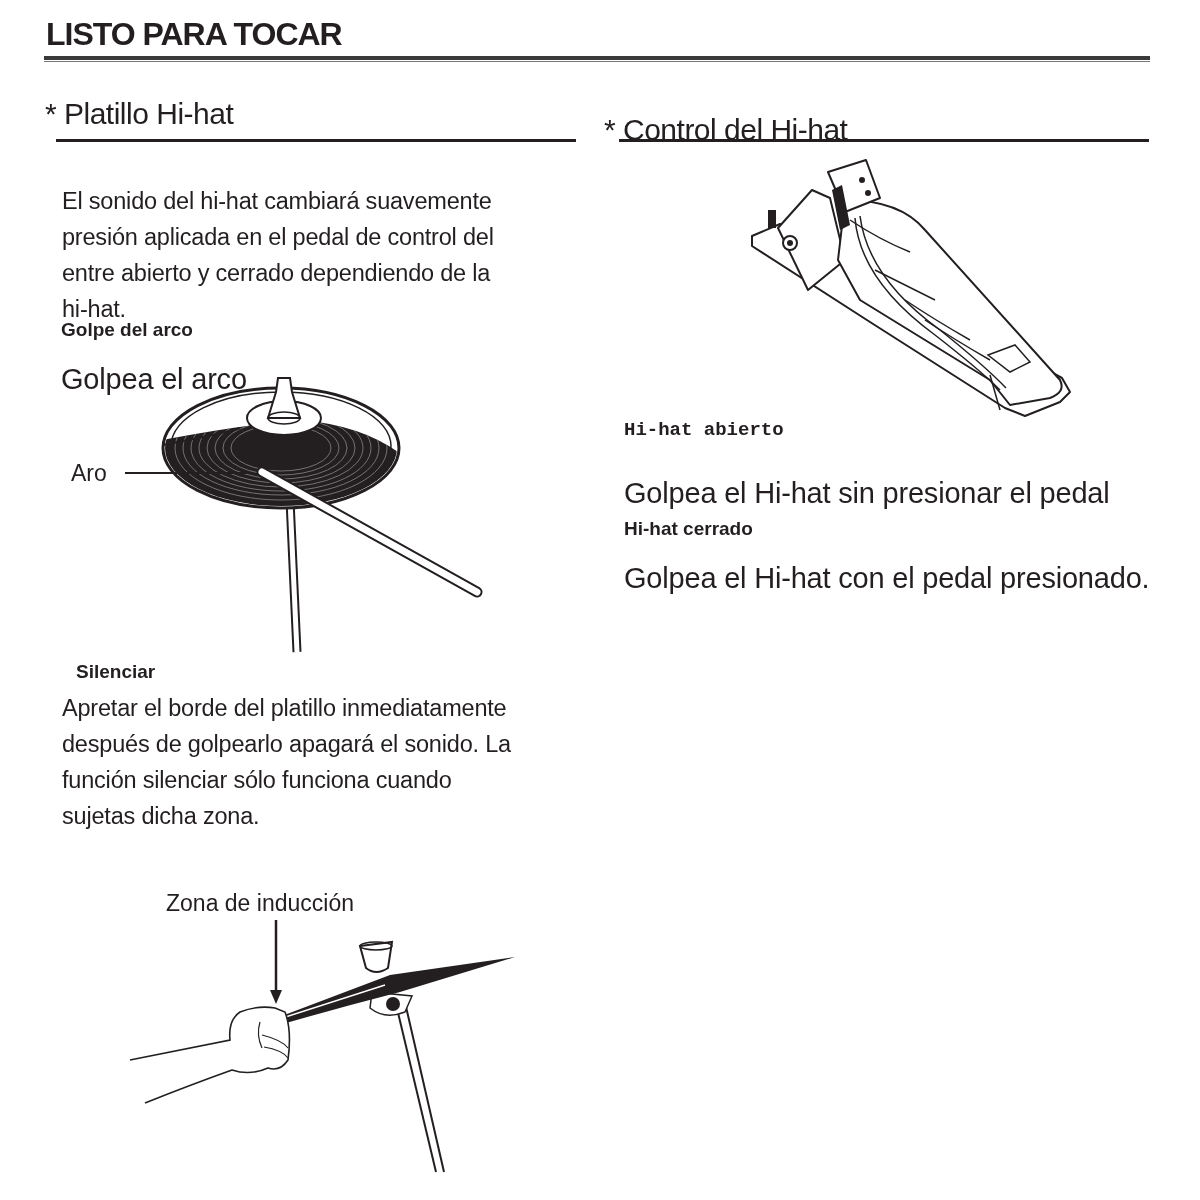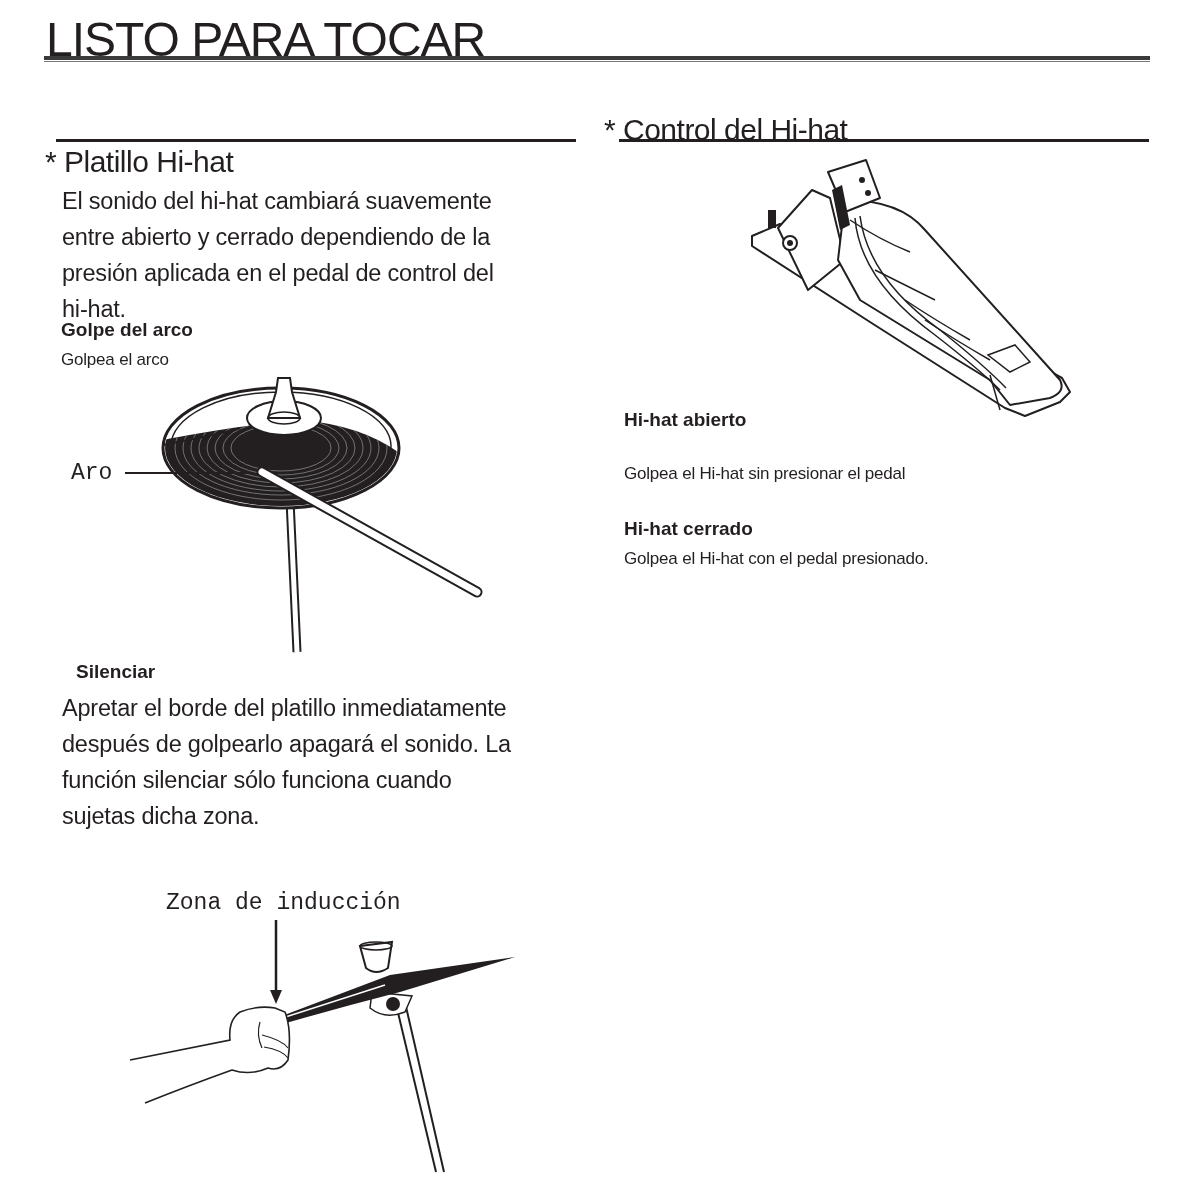"LISTO PARA TOCAR" .title { font-size: 48px -> 32px; font-weight: normal -> bold; top: 14px -> 8px }
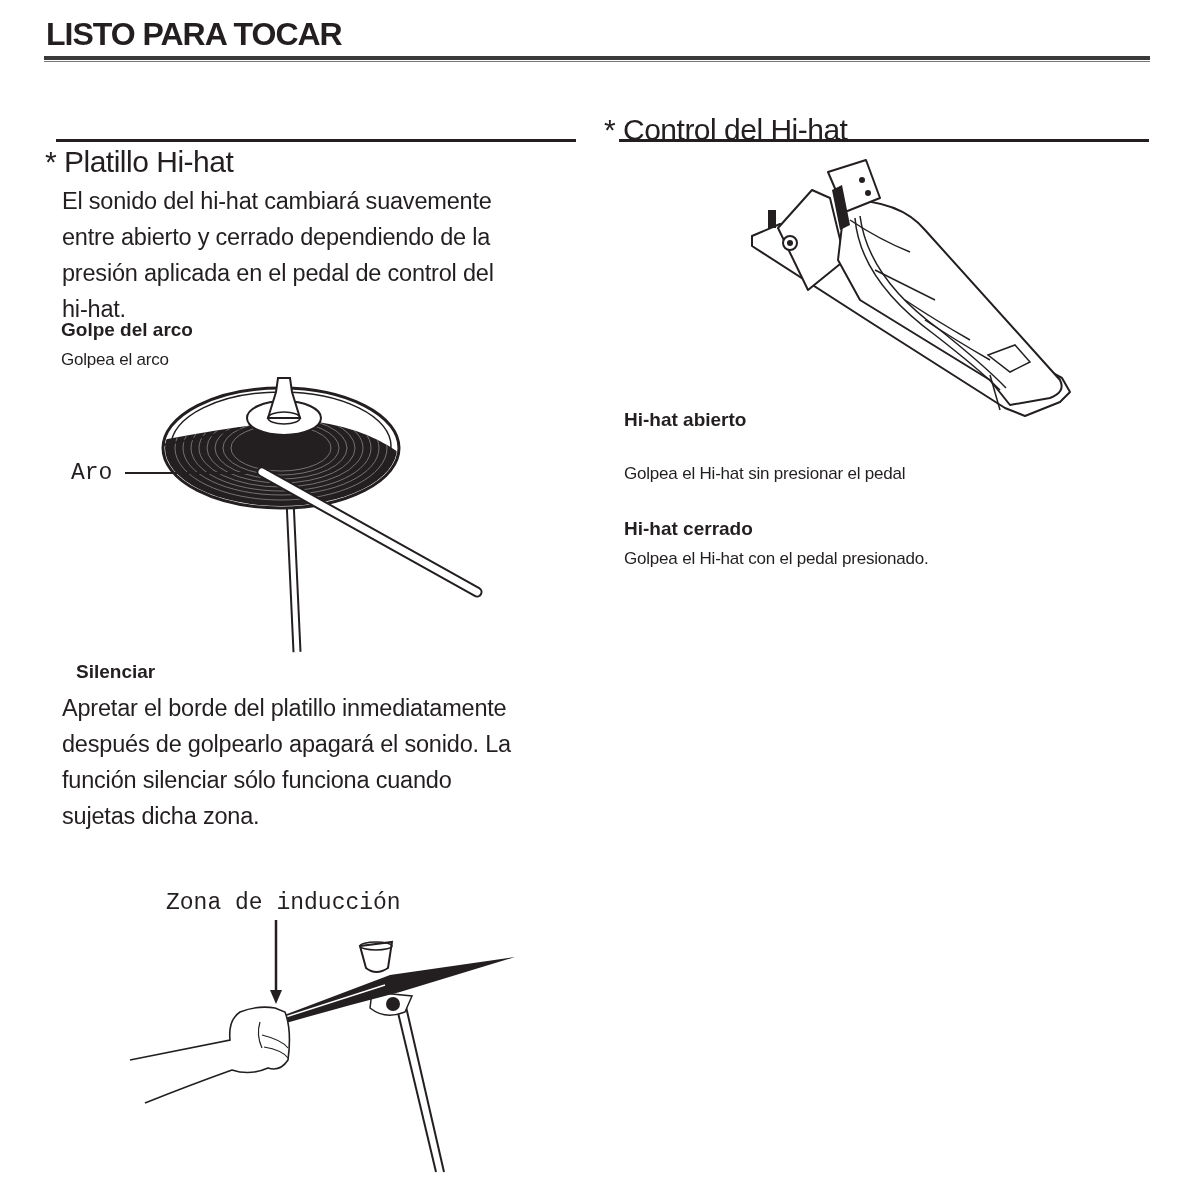"* Platillo Hi-hat" div.abs { margin-top: 48px -> none }
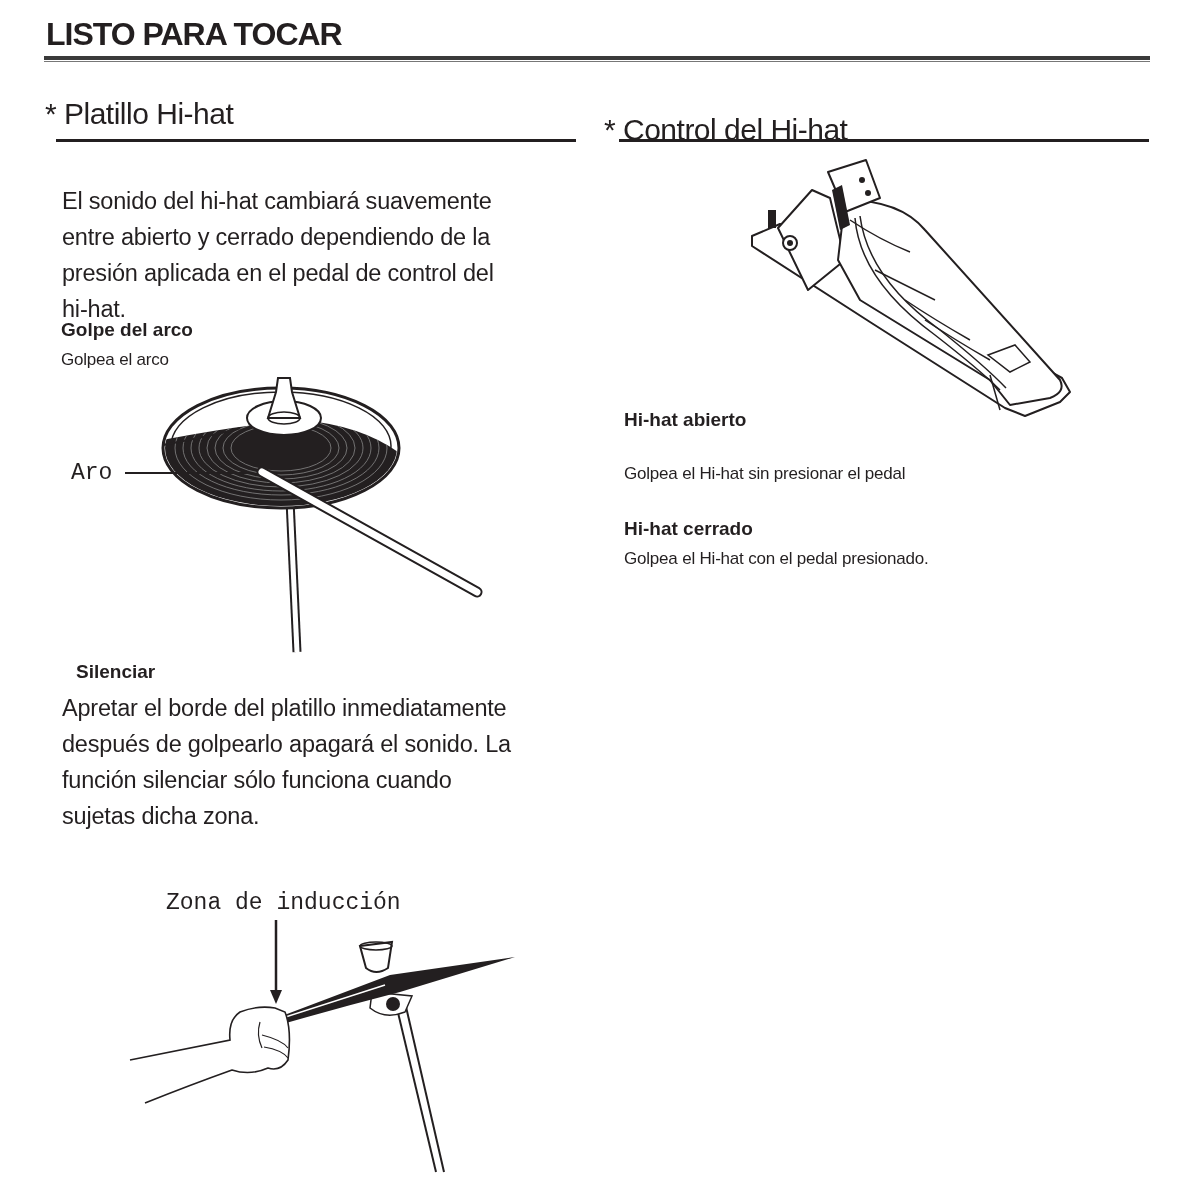"entre abierto y cerrado dependiendo" div { order: before "presión aplicada en el pedal" -> after "presión aplicada en el pedal" }
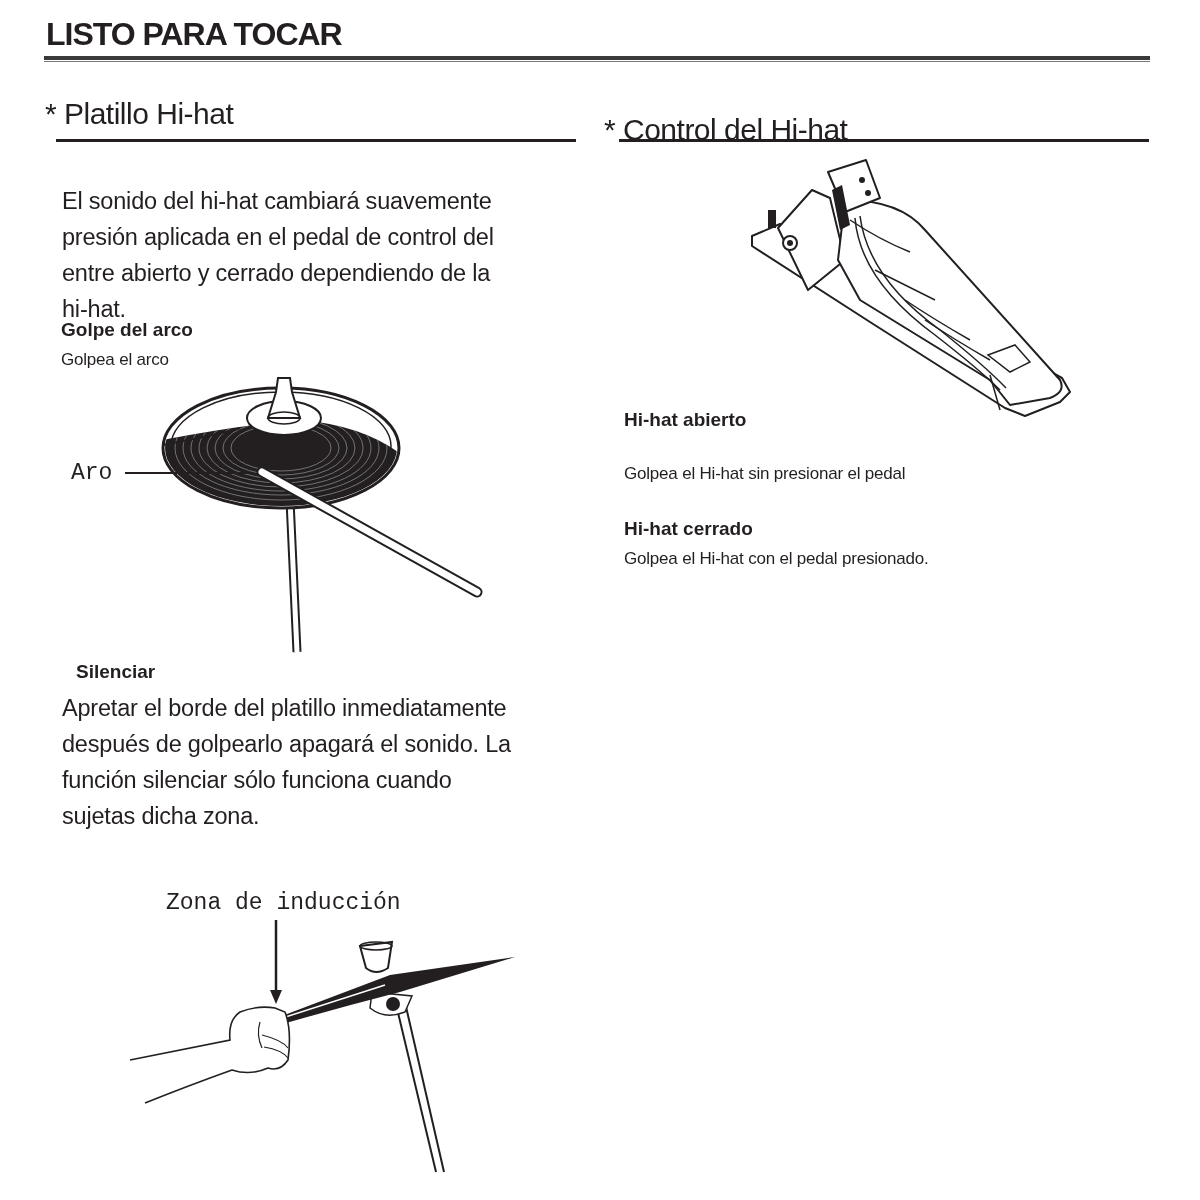"Golpea el arco" .sub-text { font-size: 17px -> 29px; margin-top: none -> 20px }
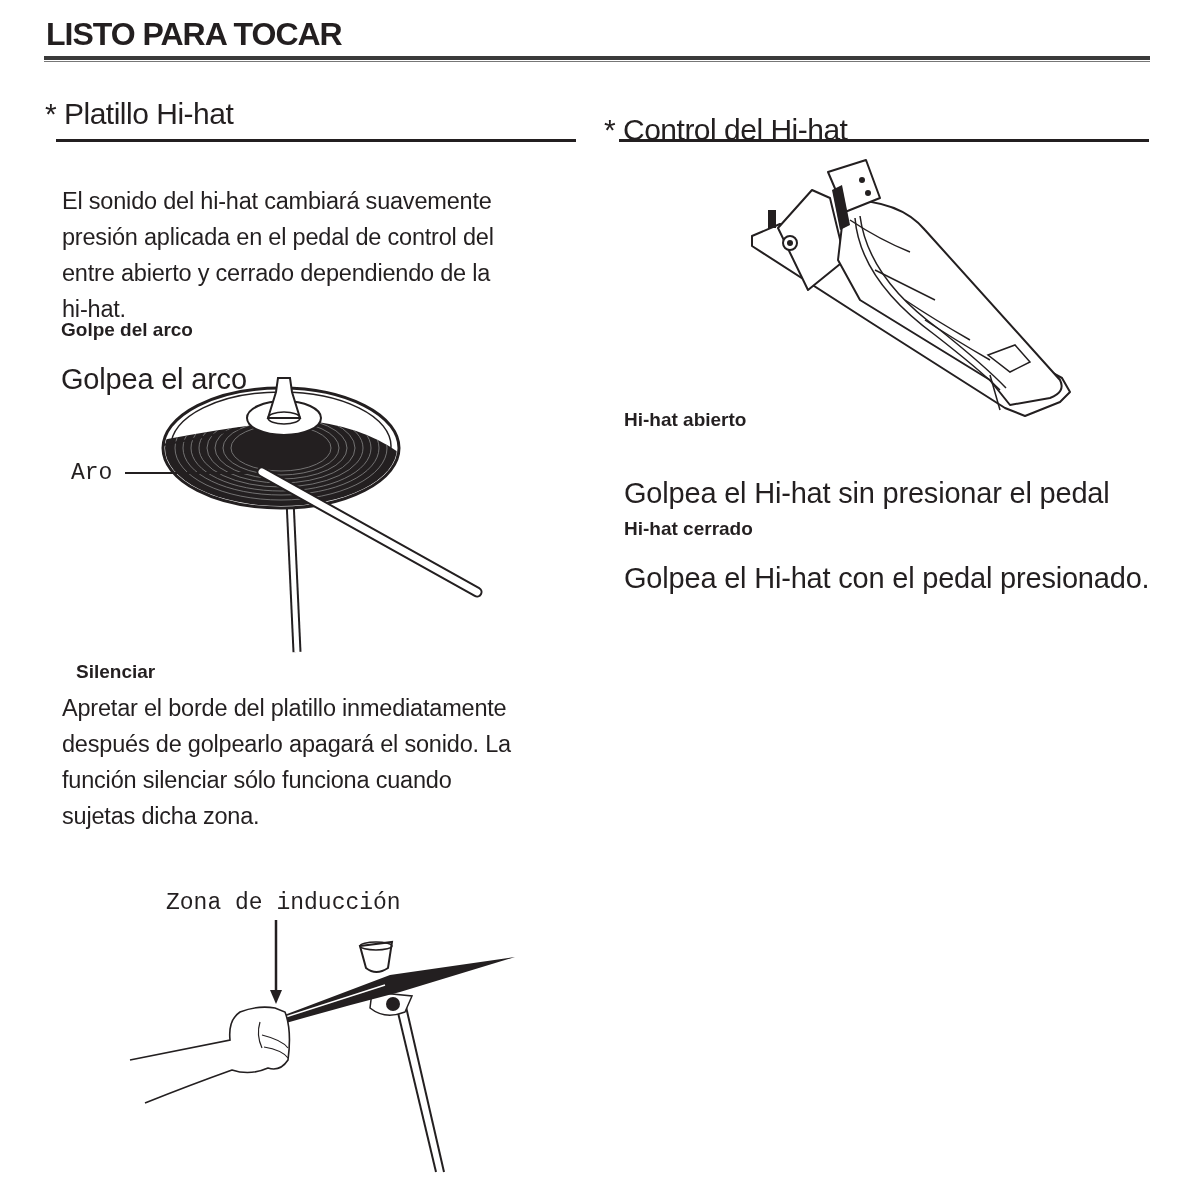"Hi-hat abierto" div.abs { font-family: none -> Liberation Mono, monospace; top: 406px -> 416px }
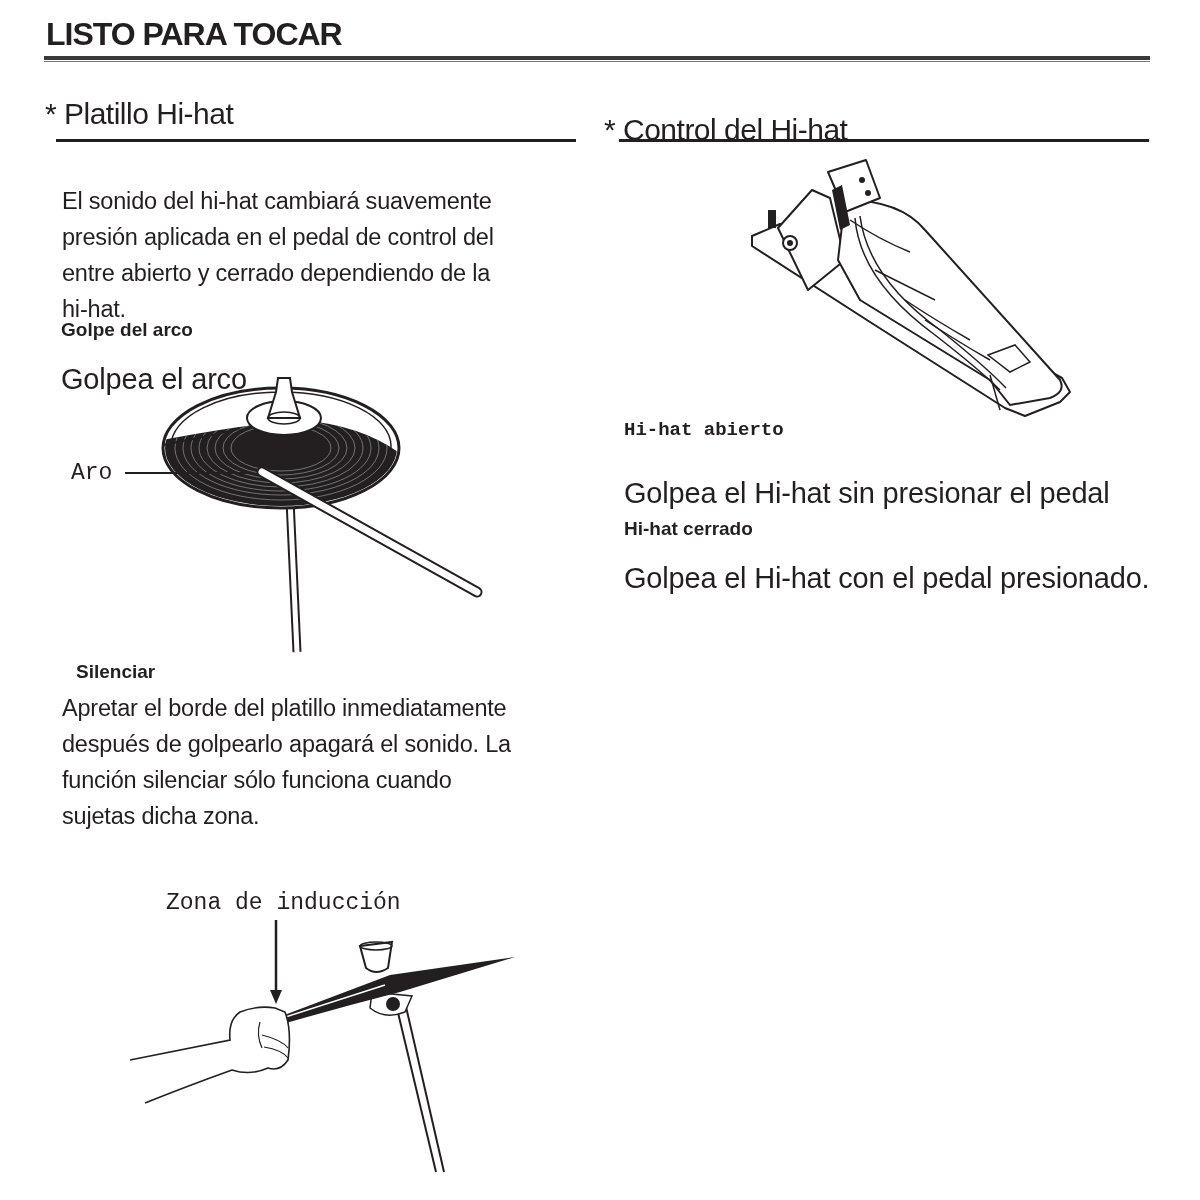"Aro" .label { font-family: Liberation Mono, monospace -> none }
